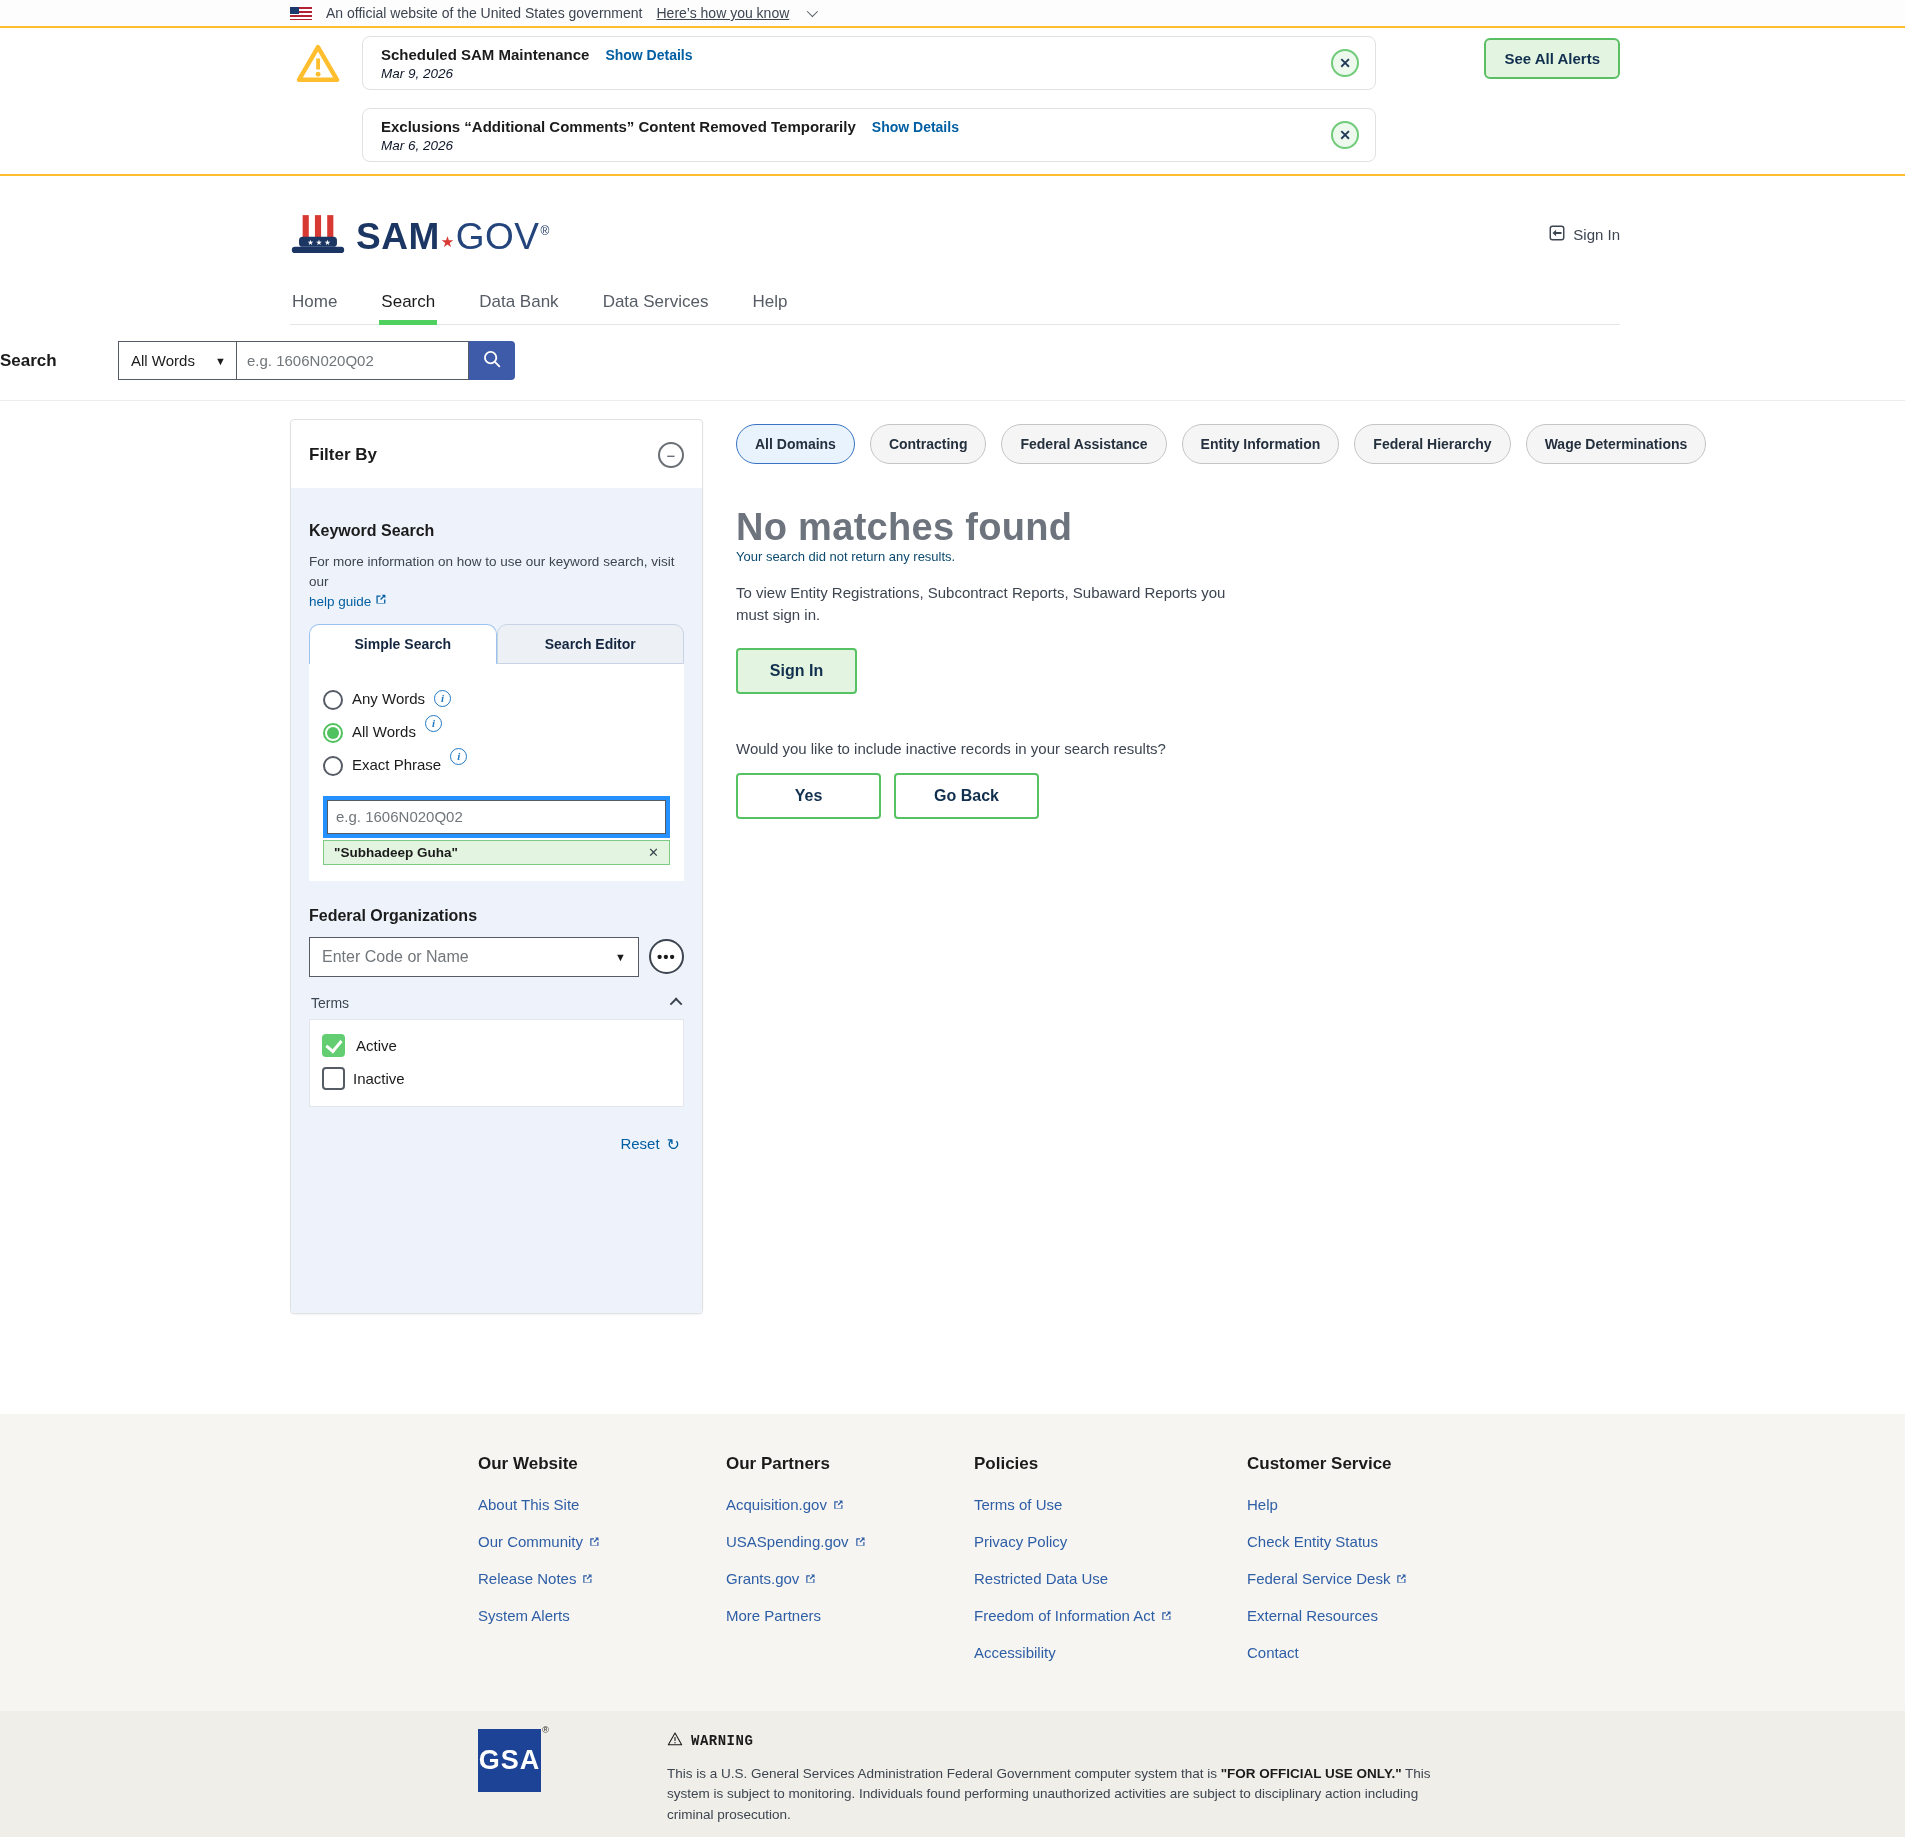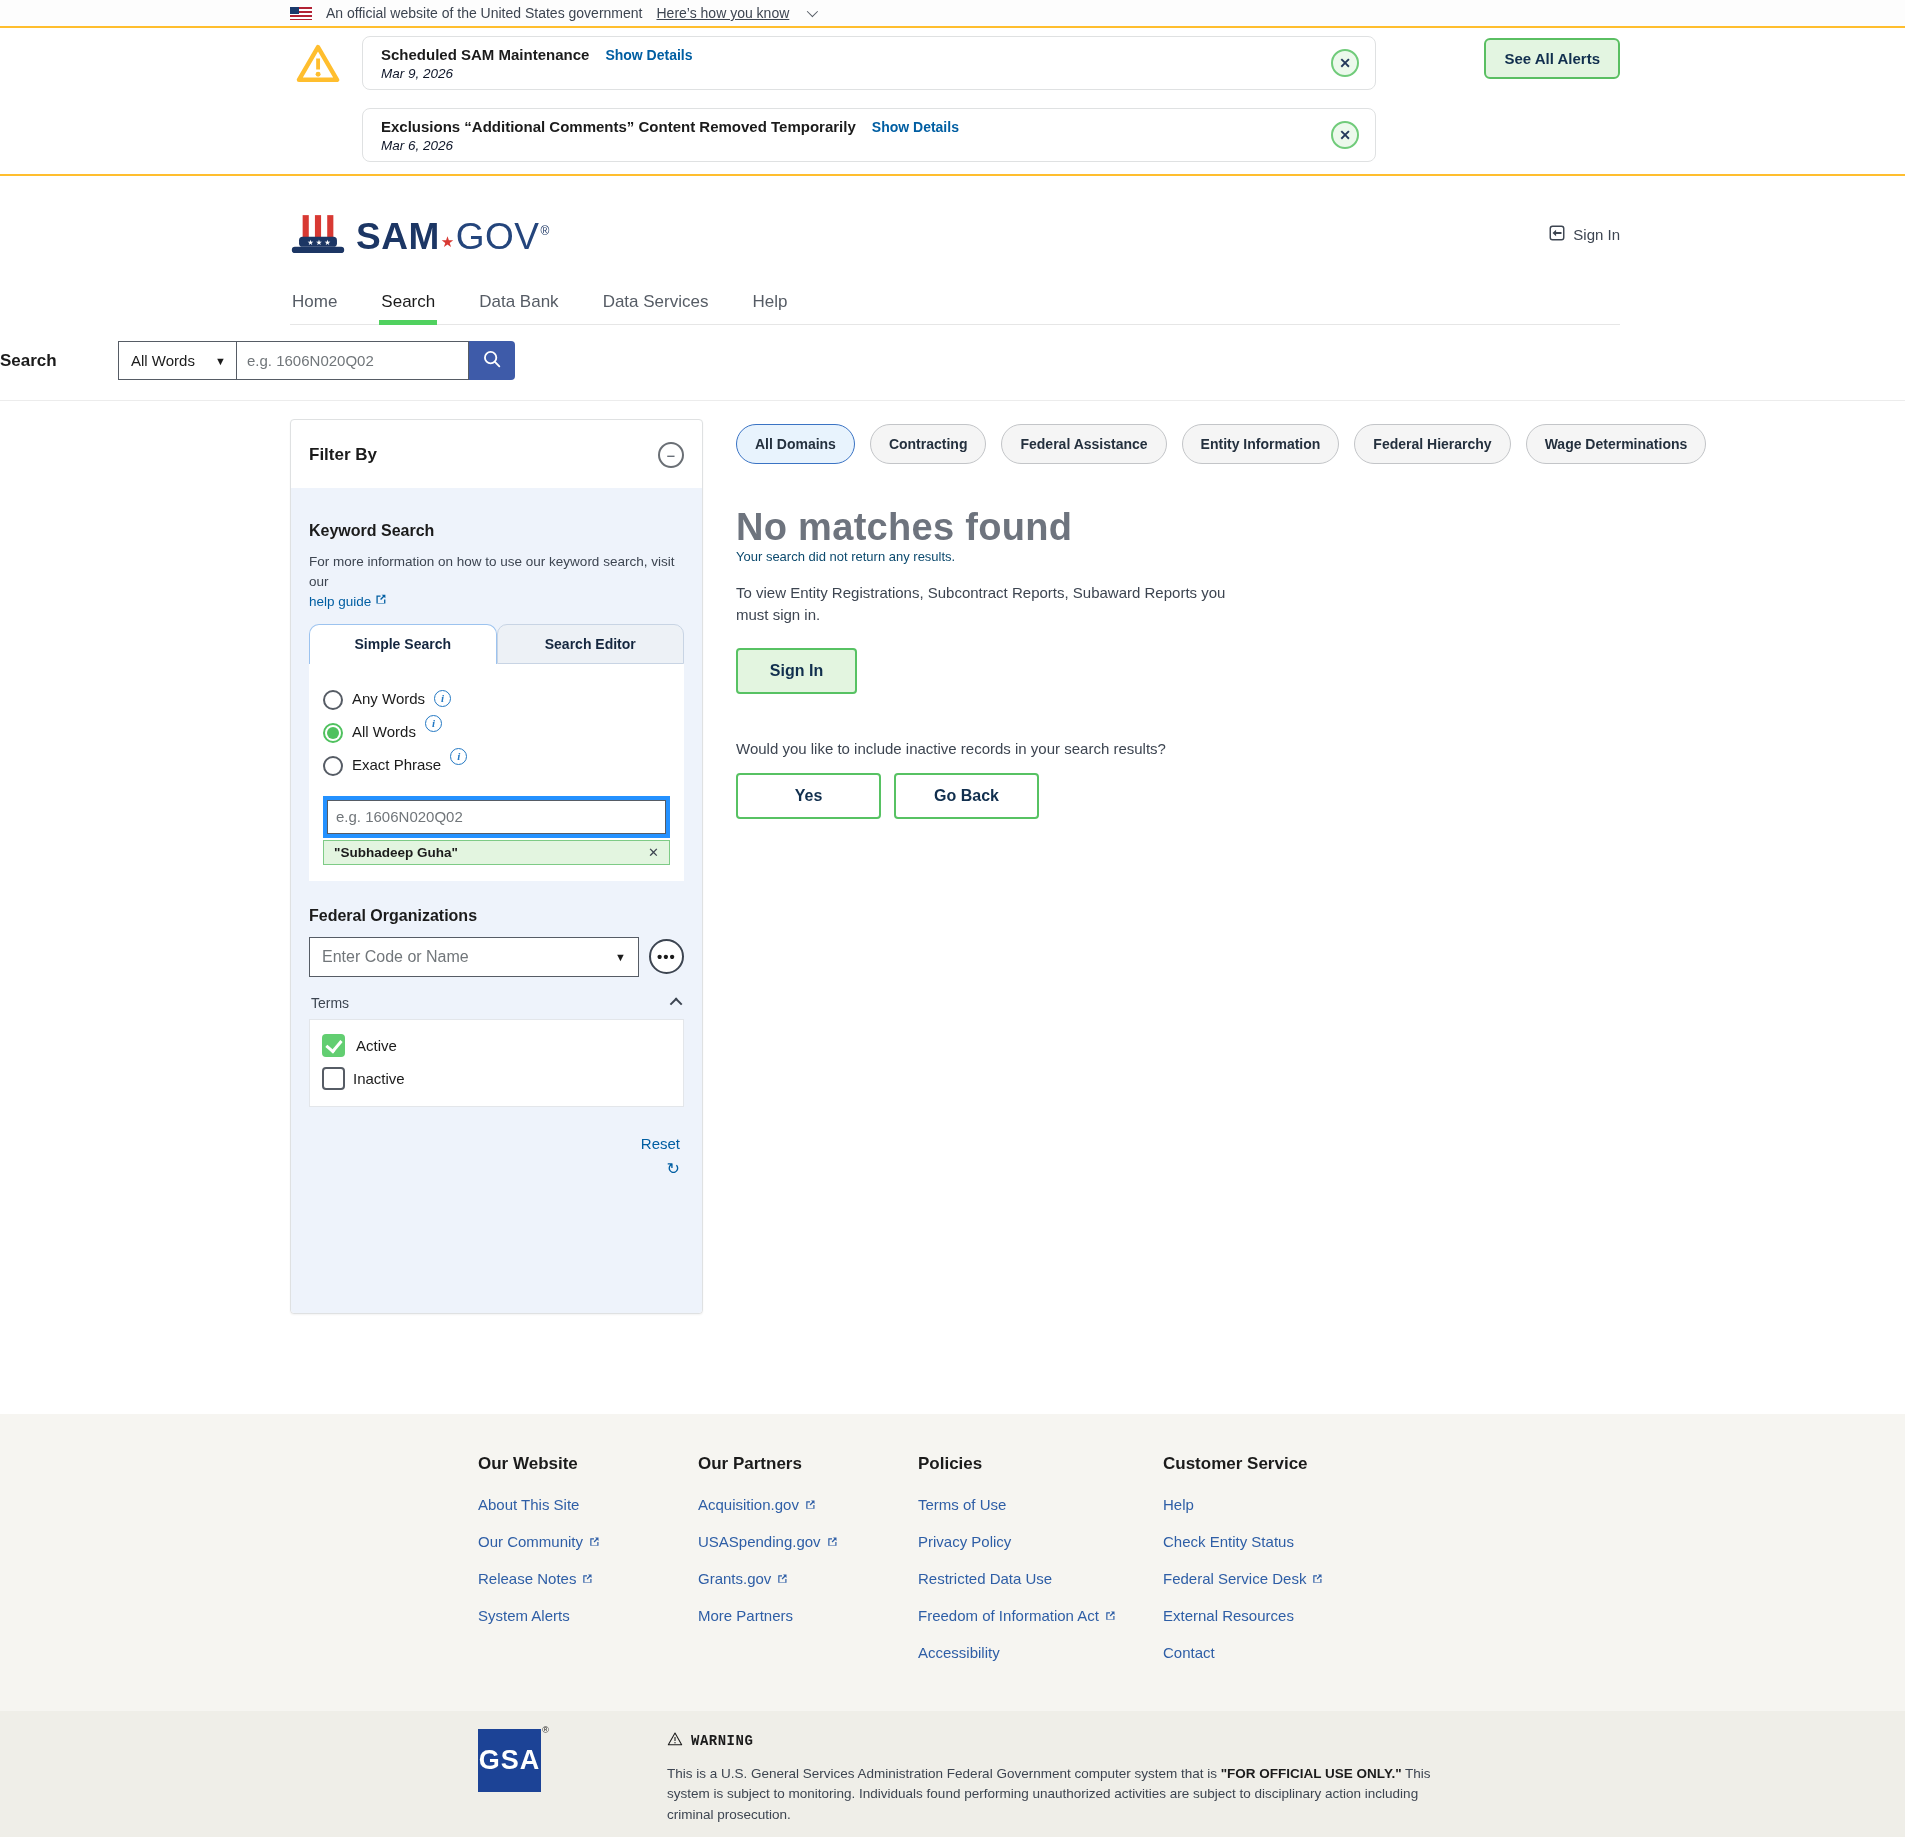"Reset" .reset-row { align-items: flex-end -> flex-start; flex-direction: column -> none }
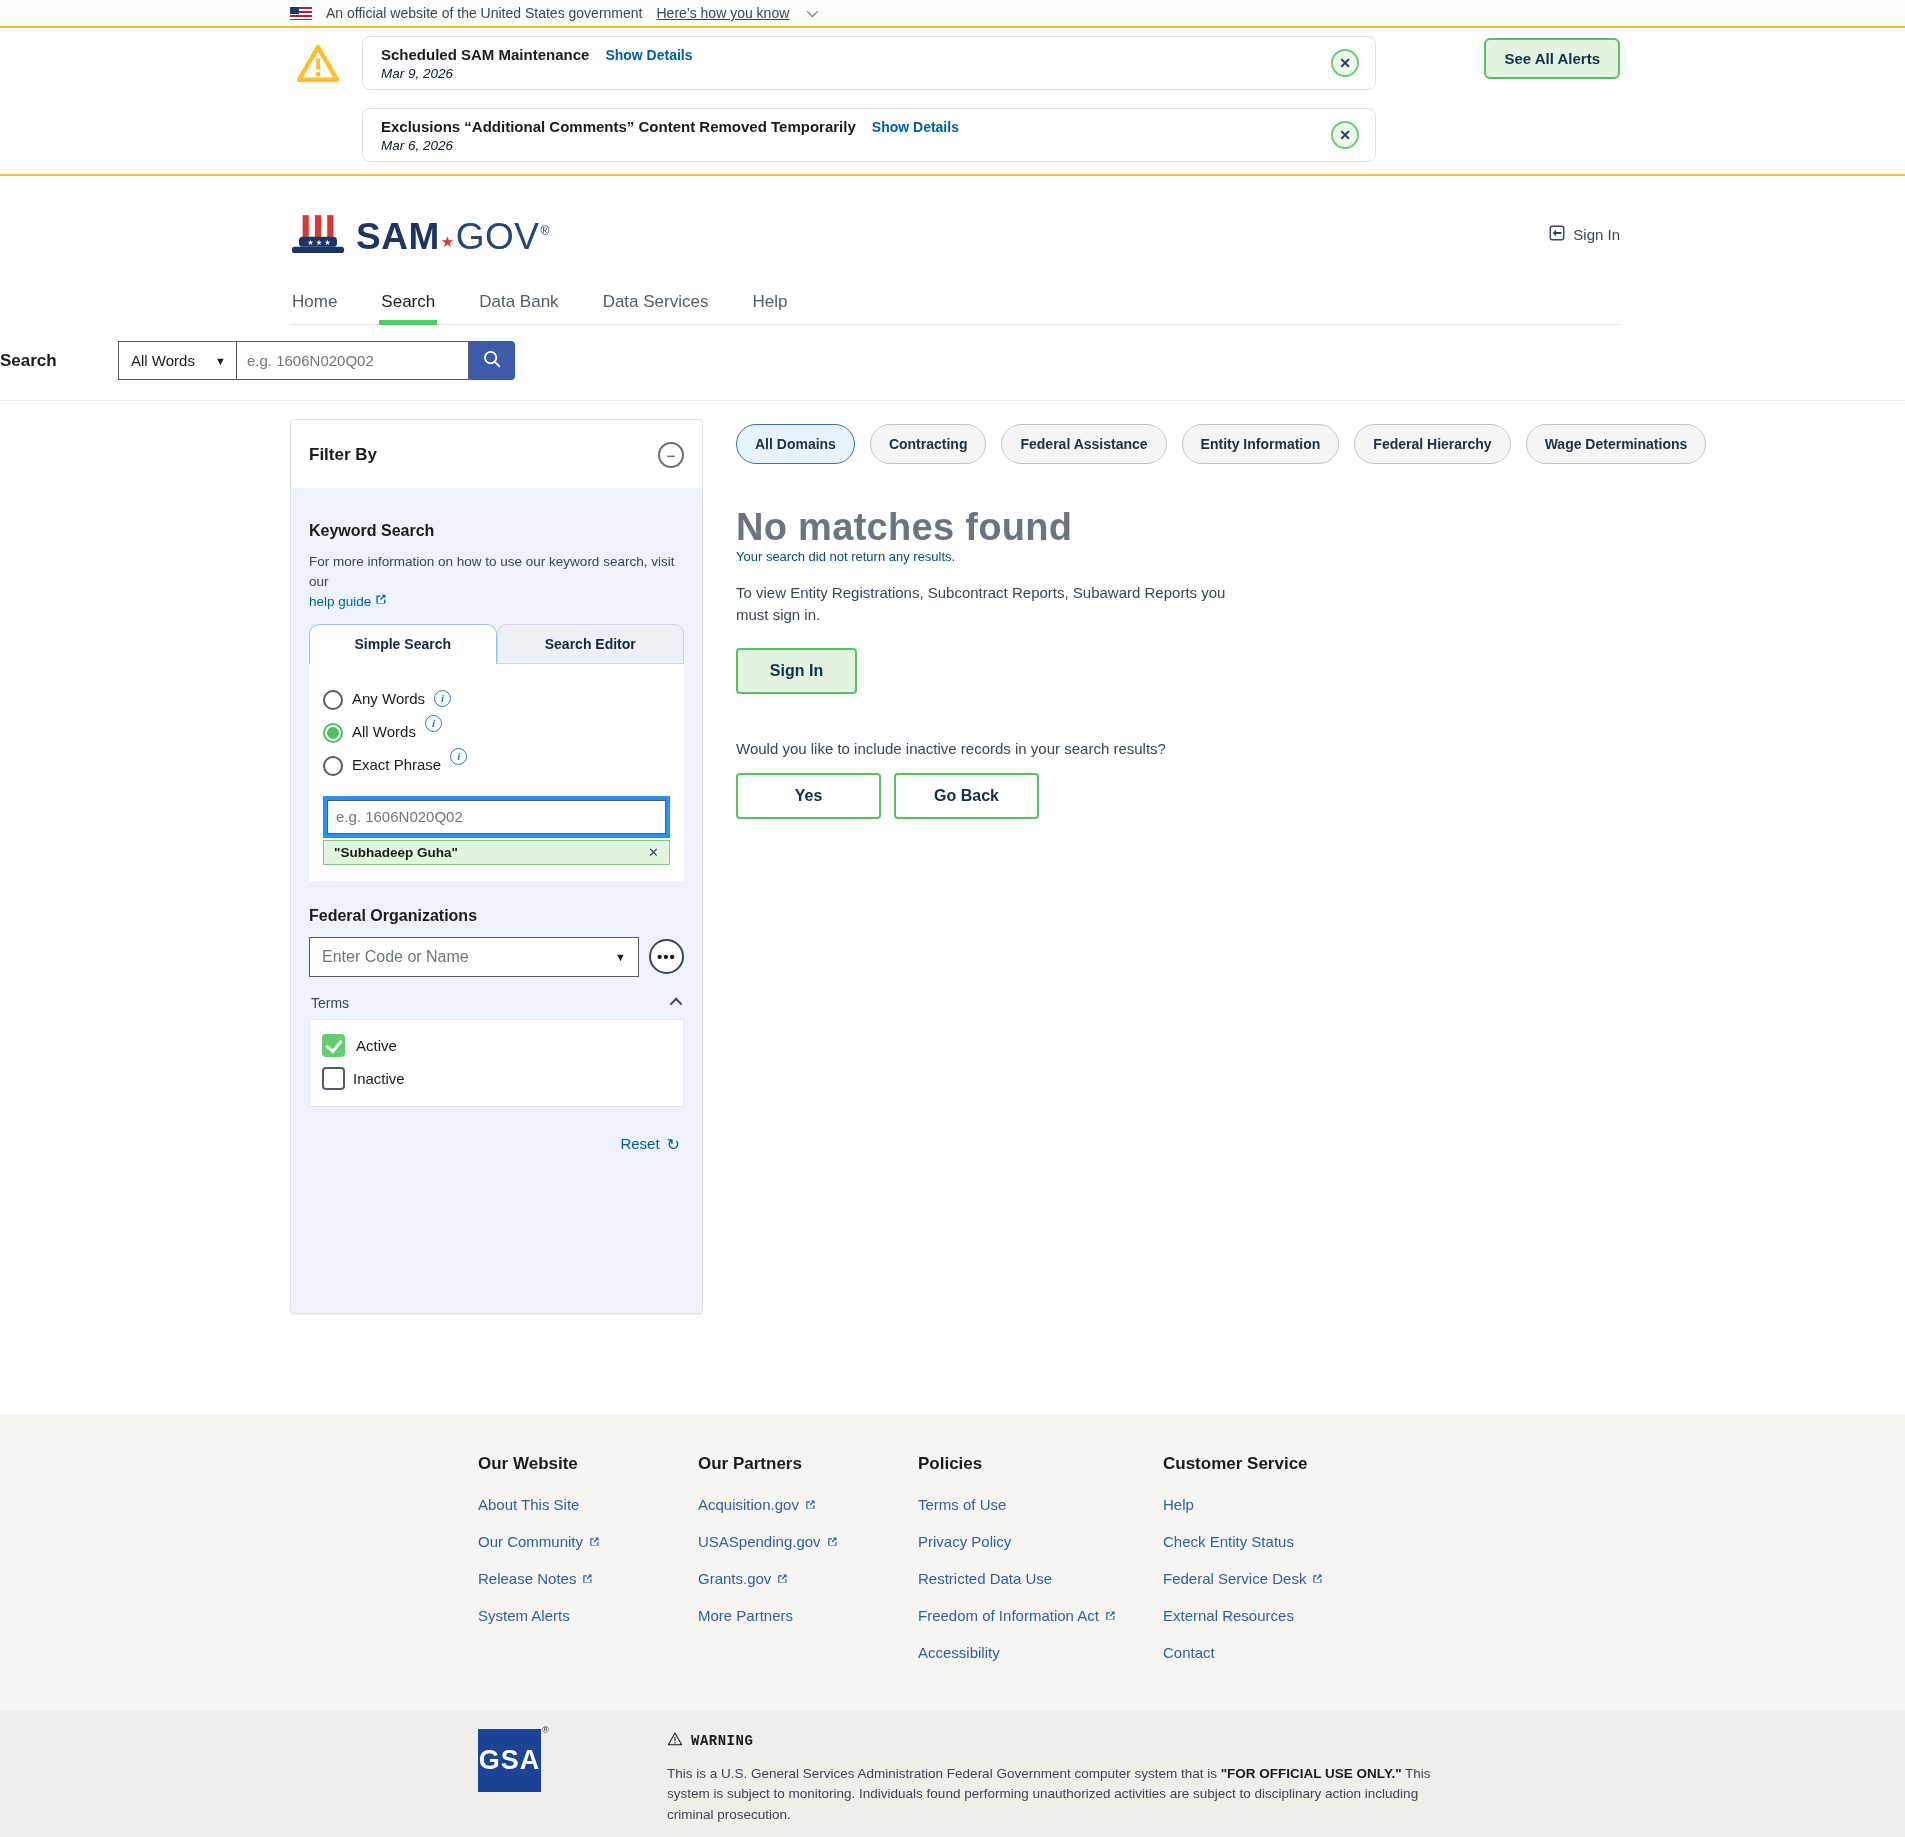"Our Website" .footer-links { gap: 30px -> 58px }
